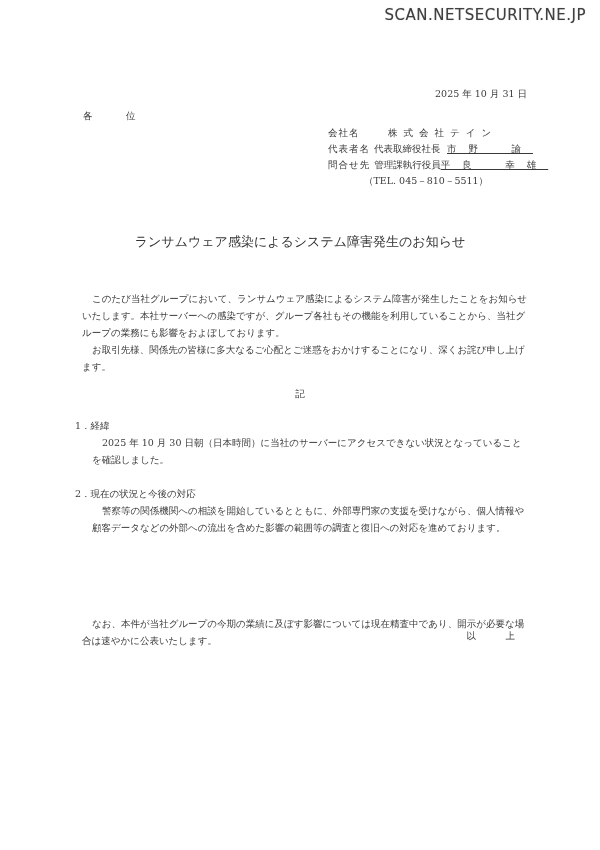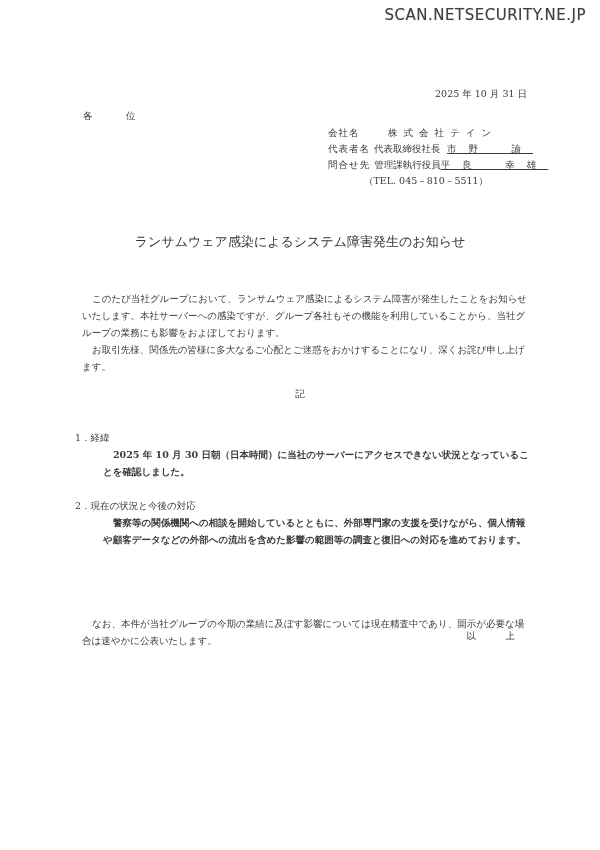"1．経緯" .sec .shead { margin-top: 12px -> none }
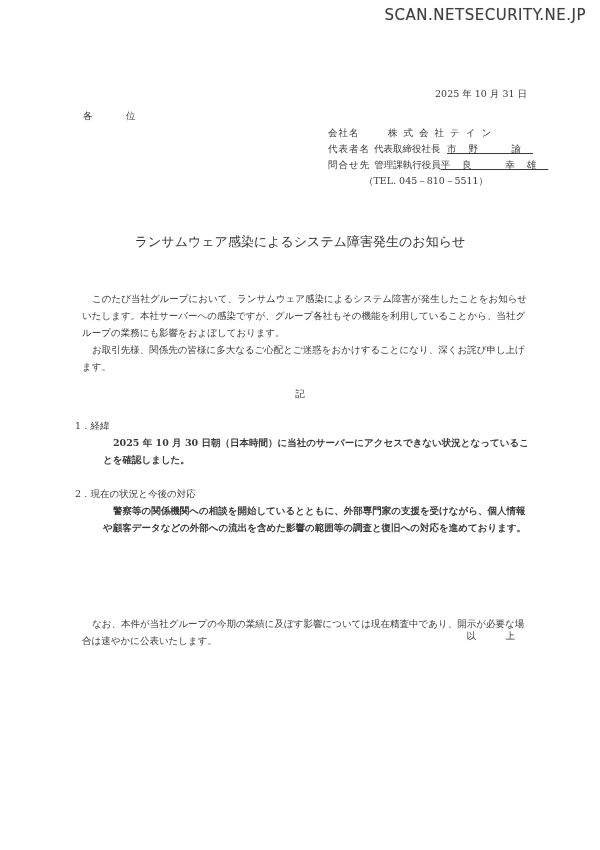"2025 年 10 月 30" .sec .sbody { font-weight: bold -> none; margin-left: 28px -> 17px }
